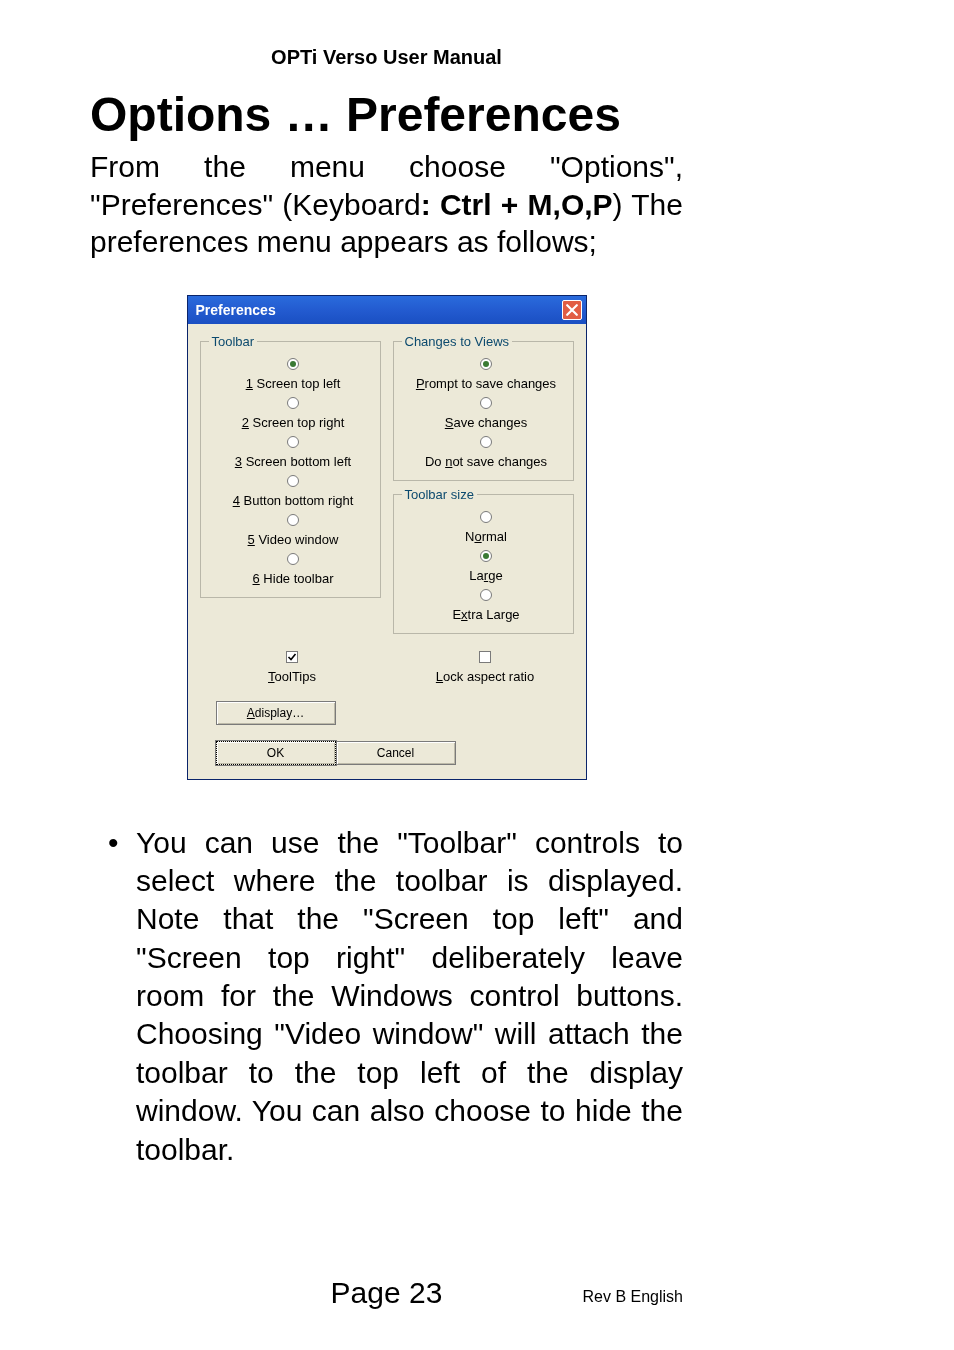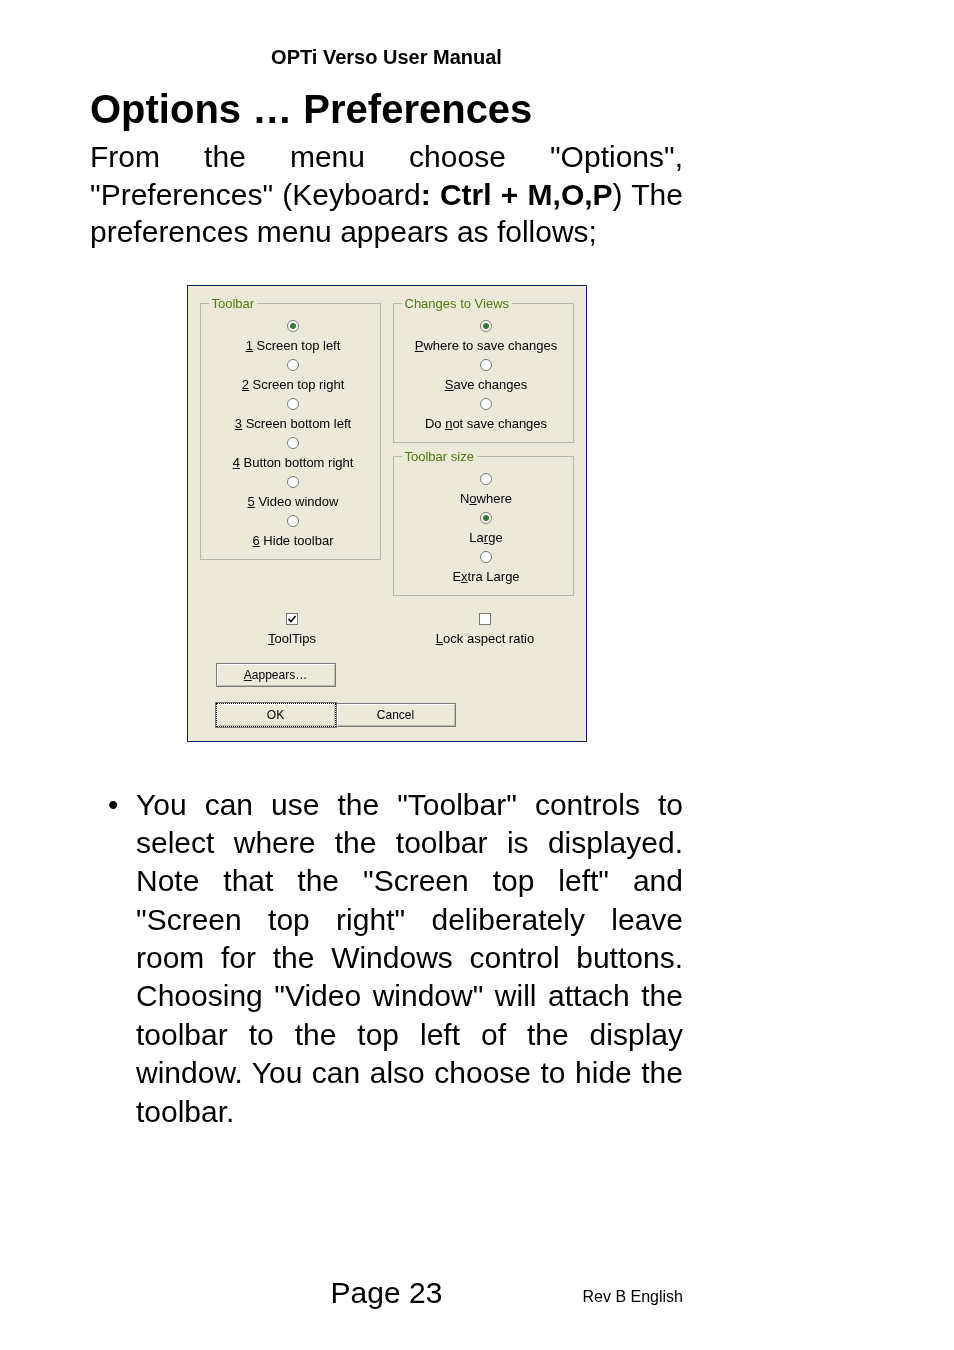"Options … Preferences" .h1 { font-size: 40px -> 48px }
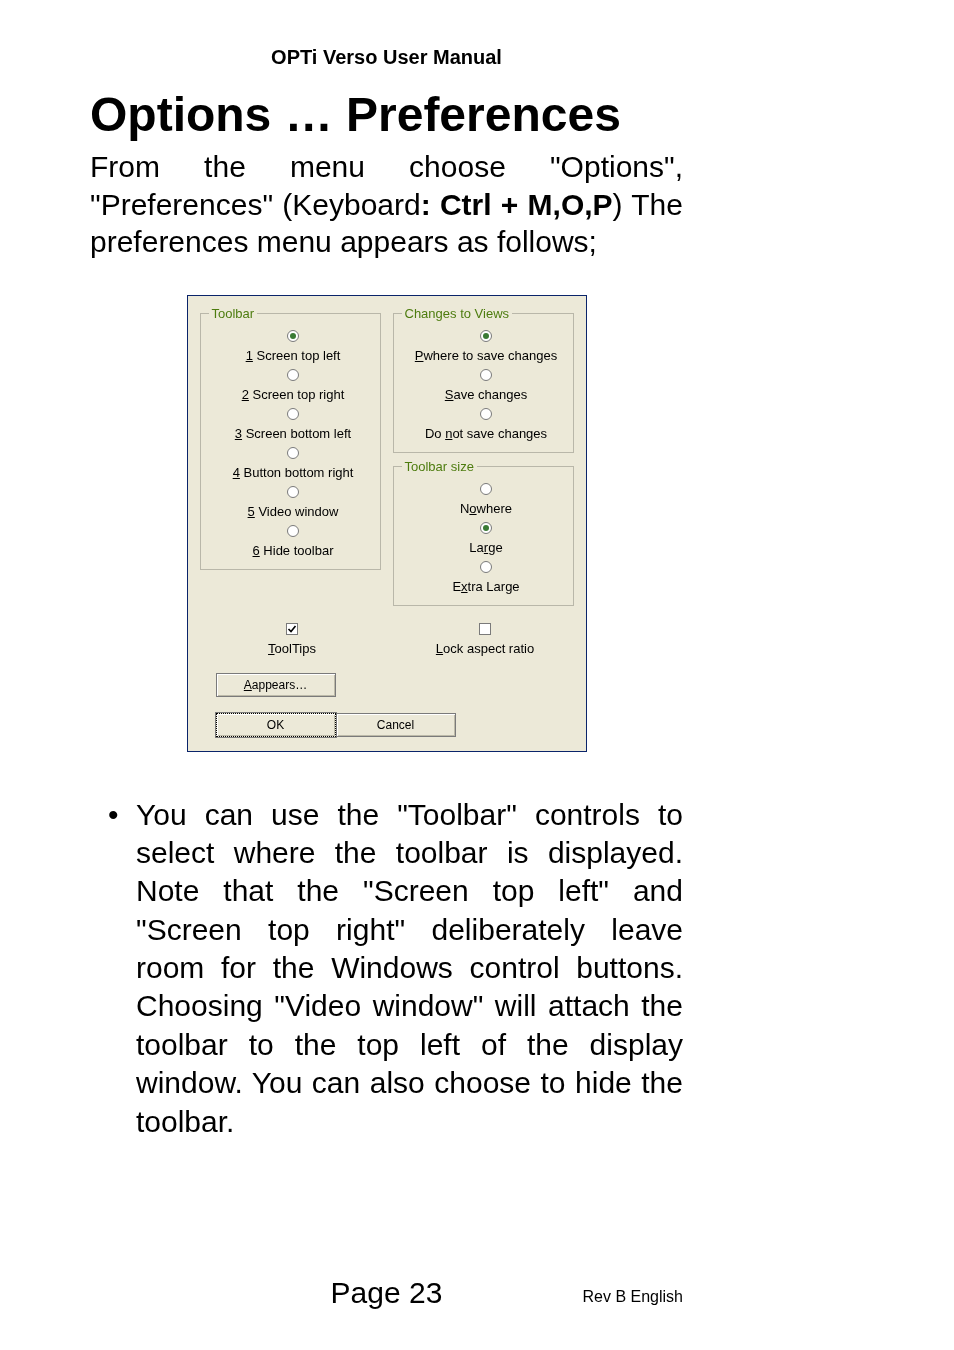"Preferences" div.titlebar { html: none -> <div> <span>Preferences</span> <span> <svg> <path></path> </svg> </span> </div> }
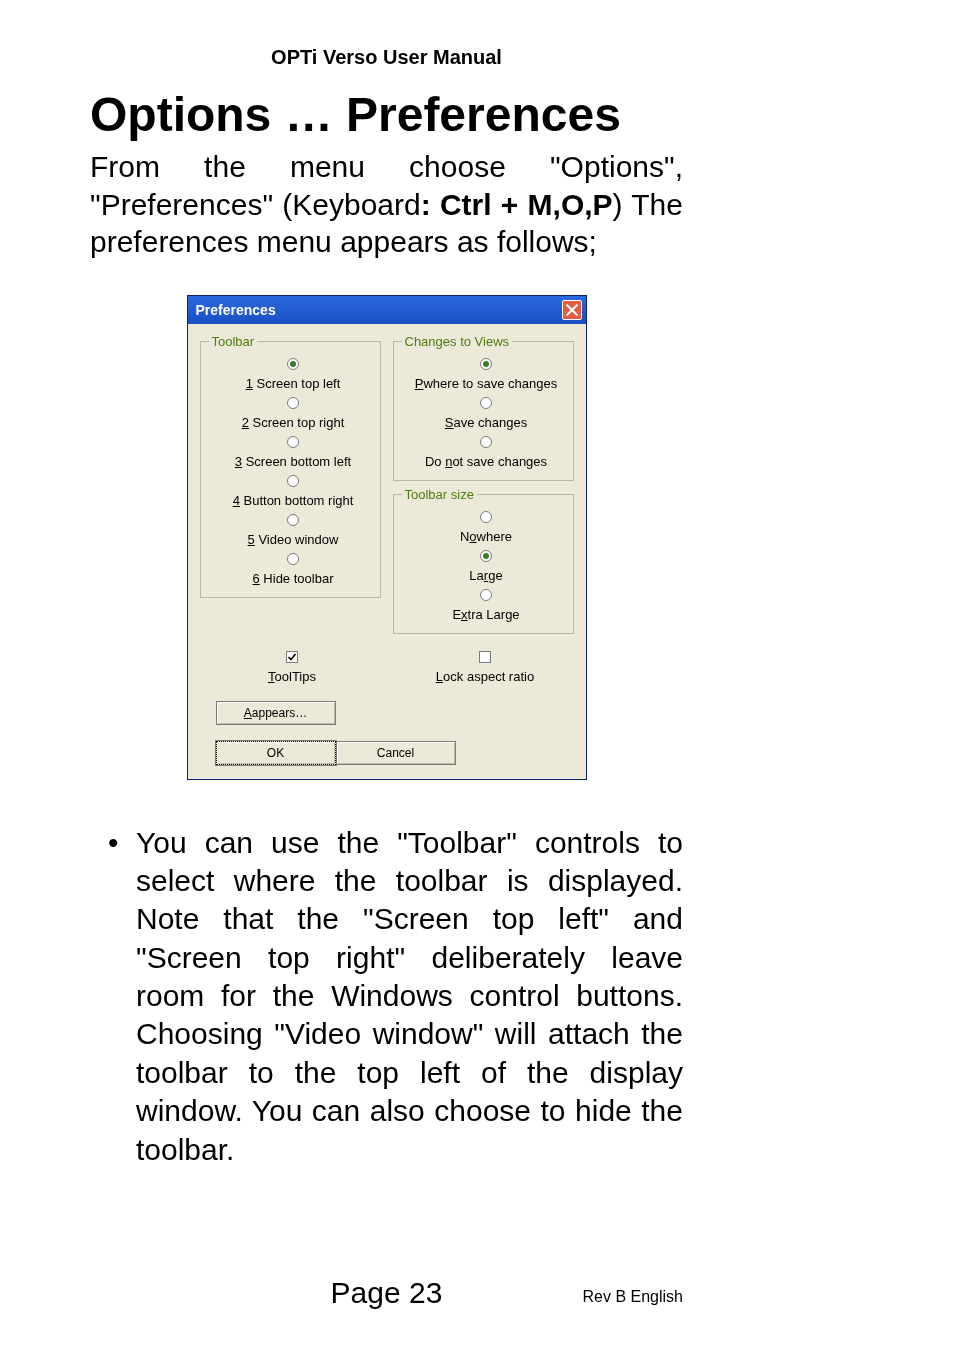"Toolbar" legend { color: #4d7c0f -> #0c4a6e }
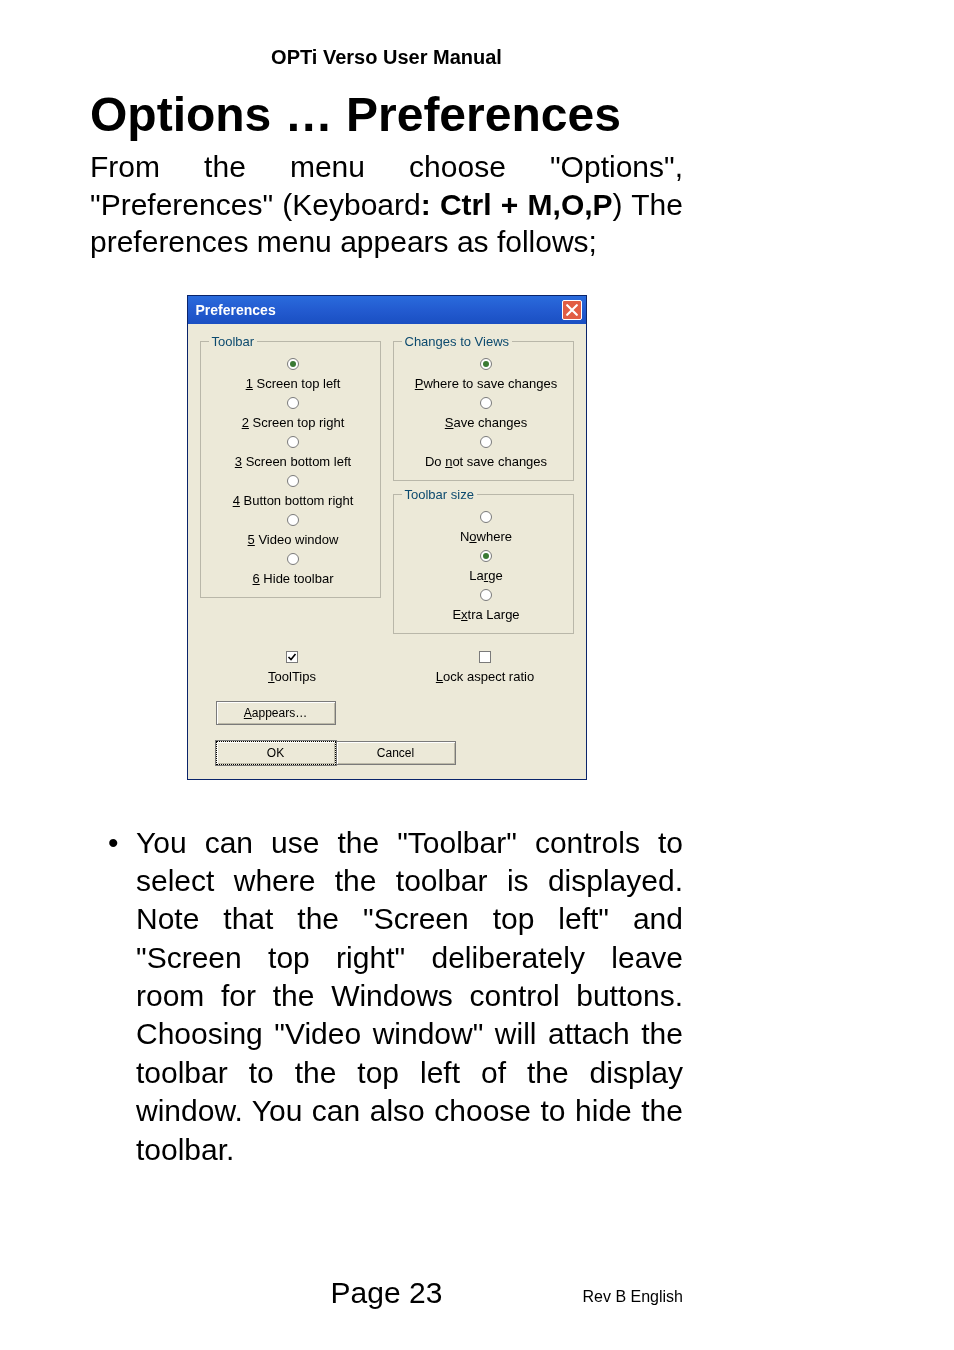"where to save changes" span { text: where -> rompt }
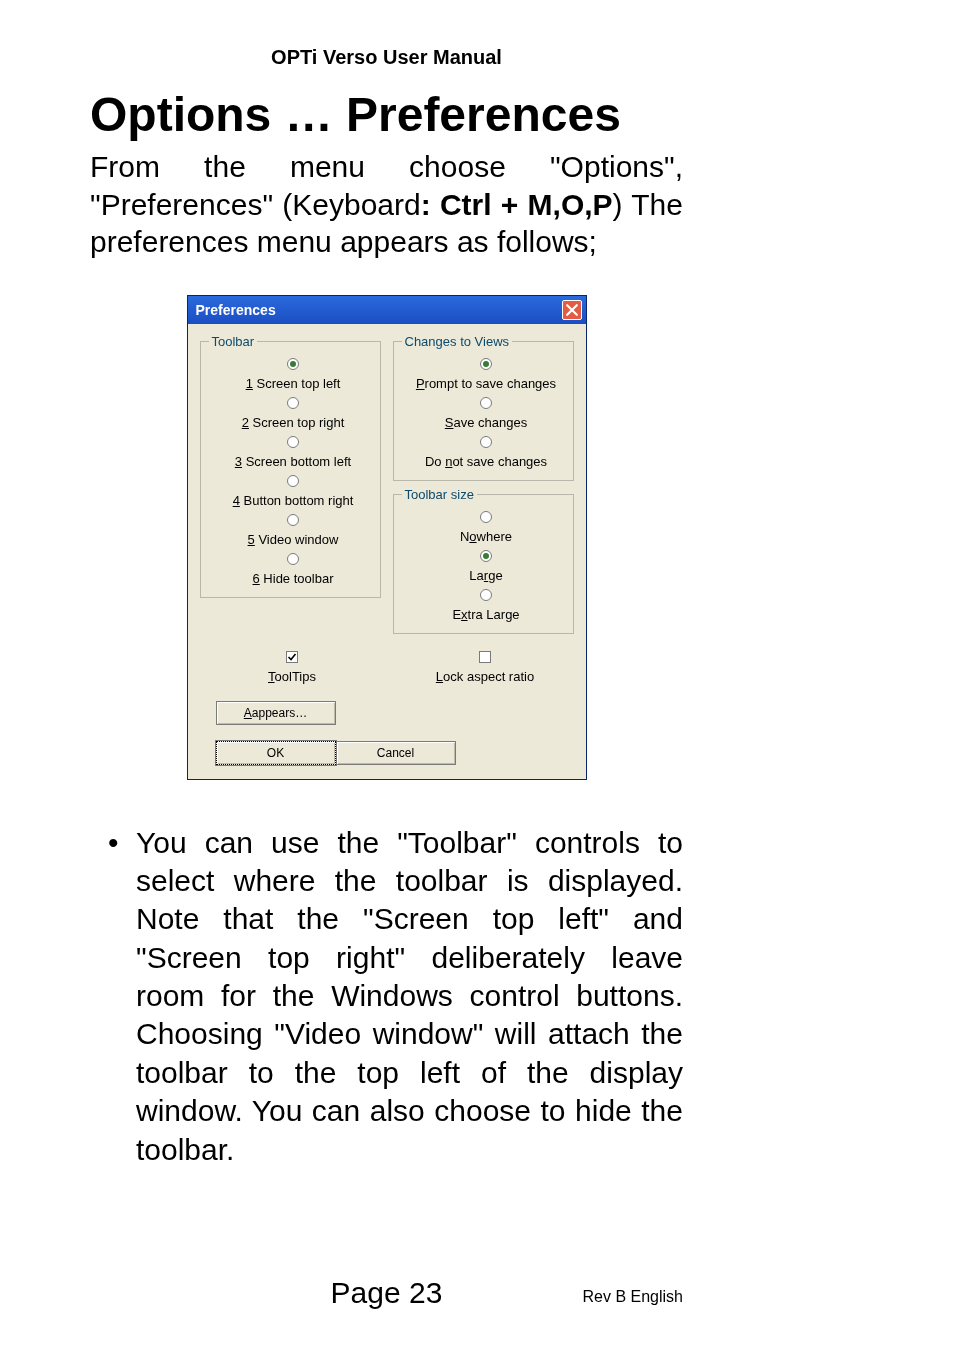"where" span { text: where -> rmal }
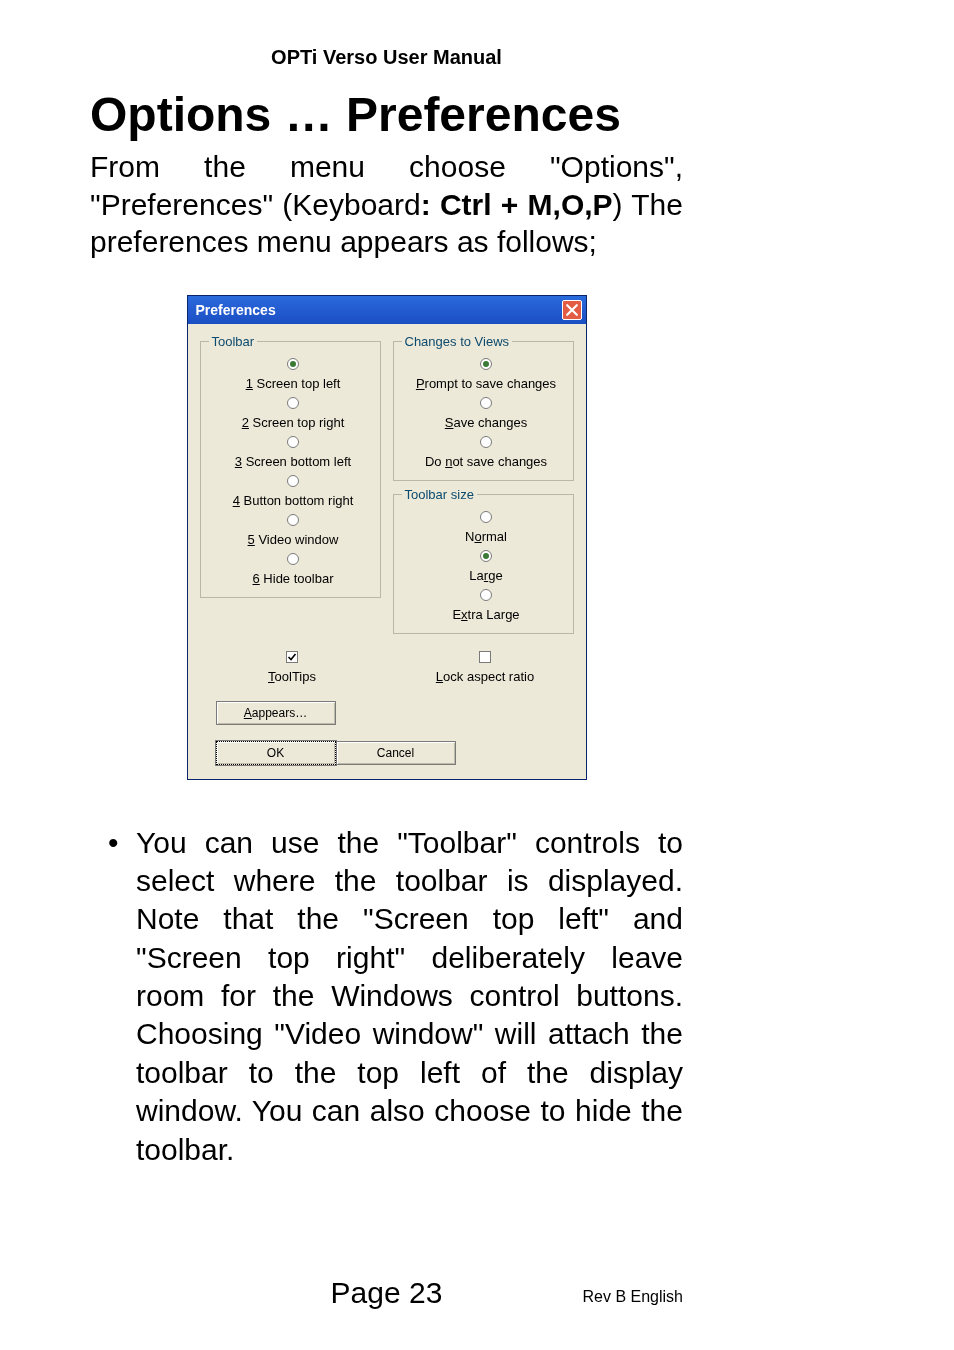"appears…" span { text: appears -> display }
